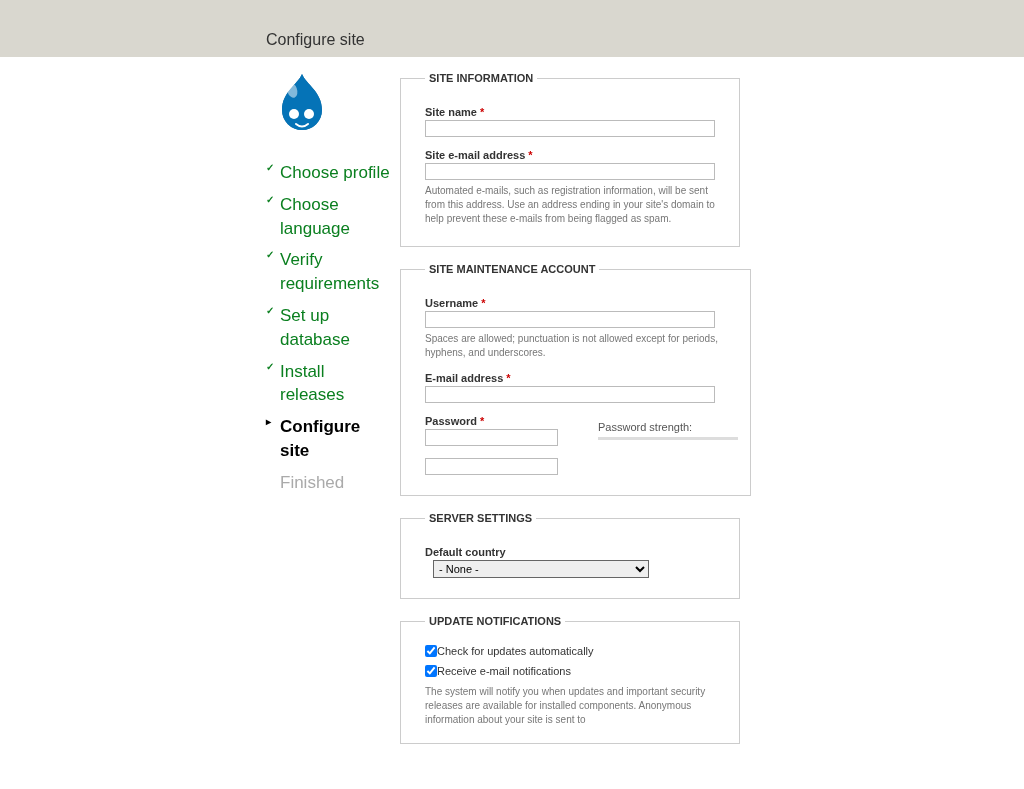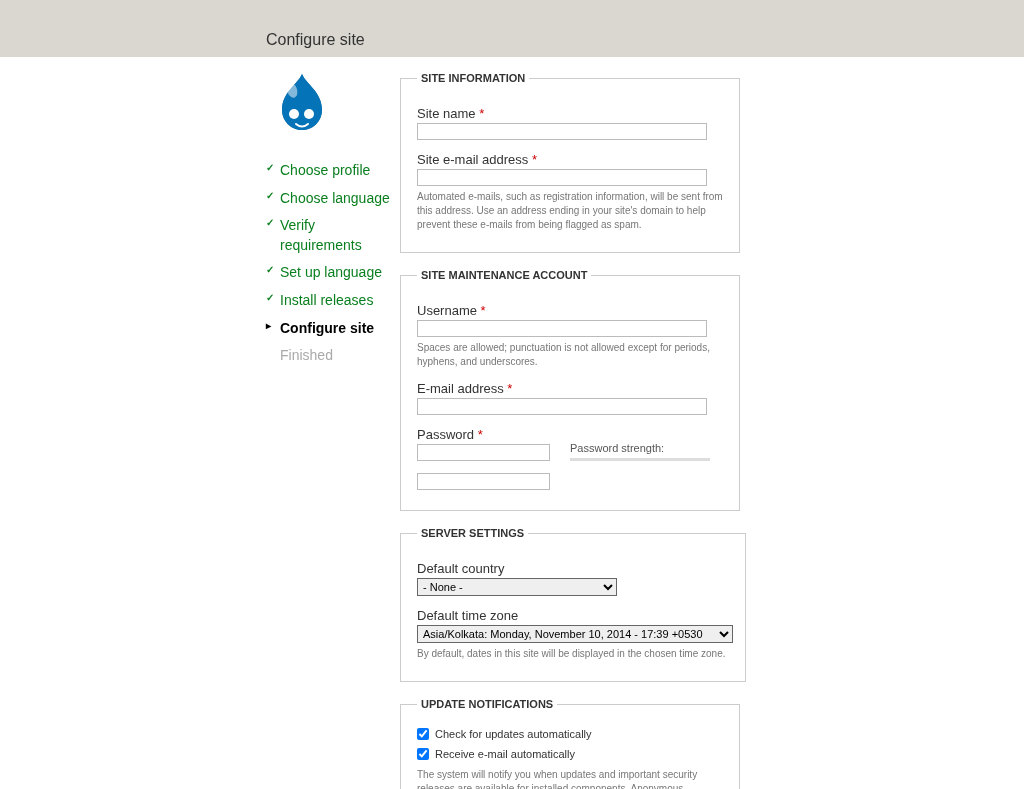"SITE INFORMATION" fieldset { padding: 10px 12px 16px 16px -> 10px 12px 16px 24px }
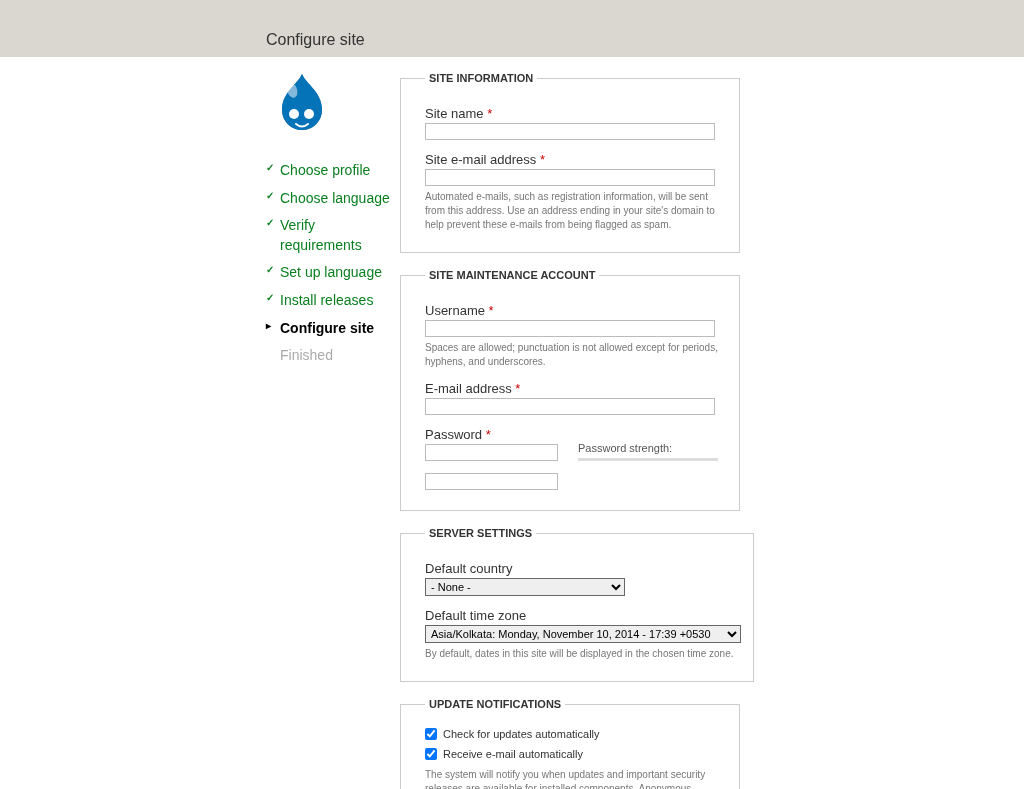"Site name *" label { font-size: 13px -> 11px; font-weight: normal -> bold }
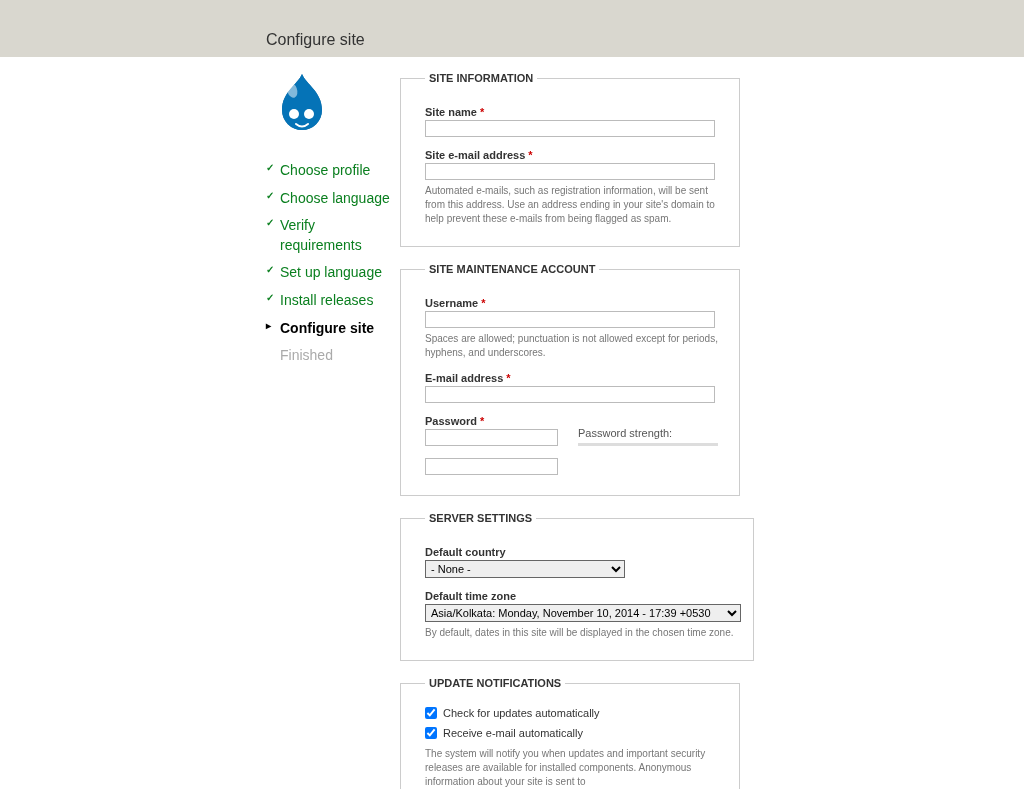"Choose profile" .steps li { font-size: 14px -> 17px }
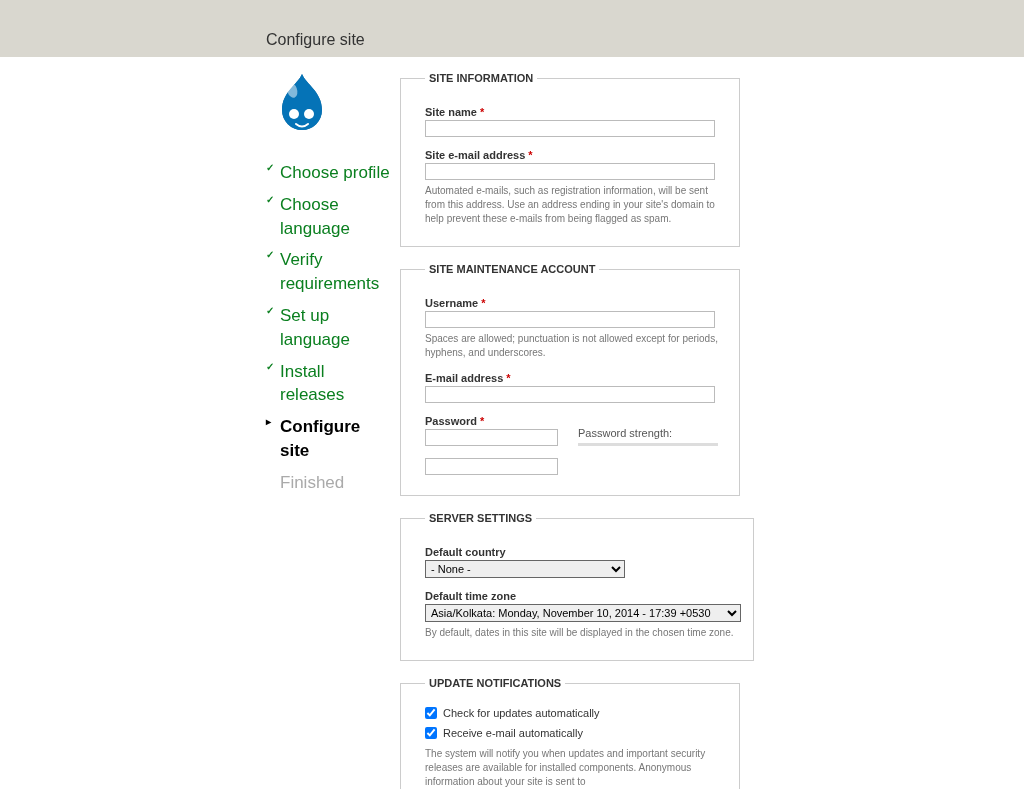"Set up language" li.done { text: language -> database }
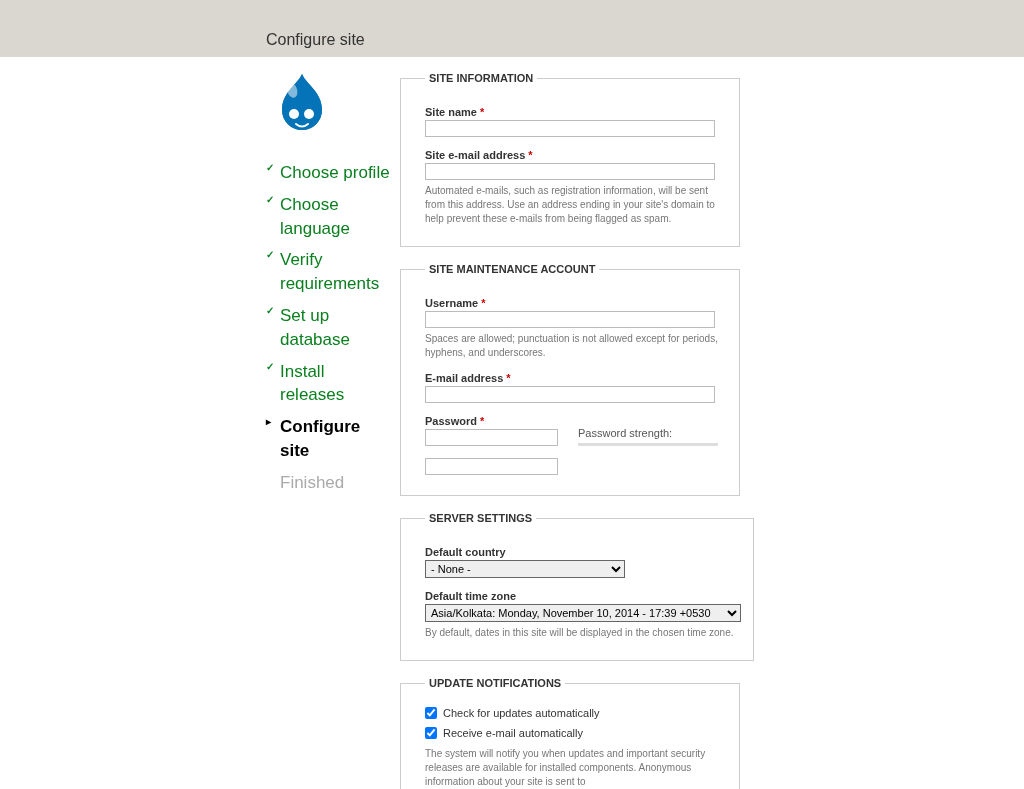"Password *" .pw-row { align-items: flex-end -> center; gap: 20px -> 40px }
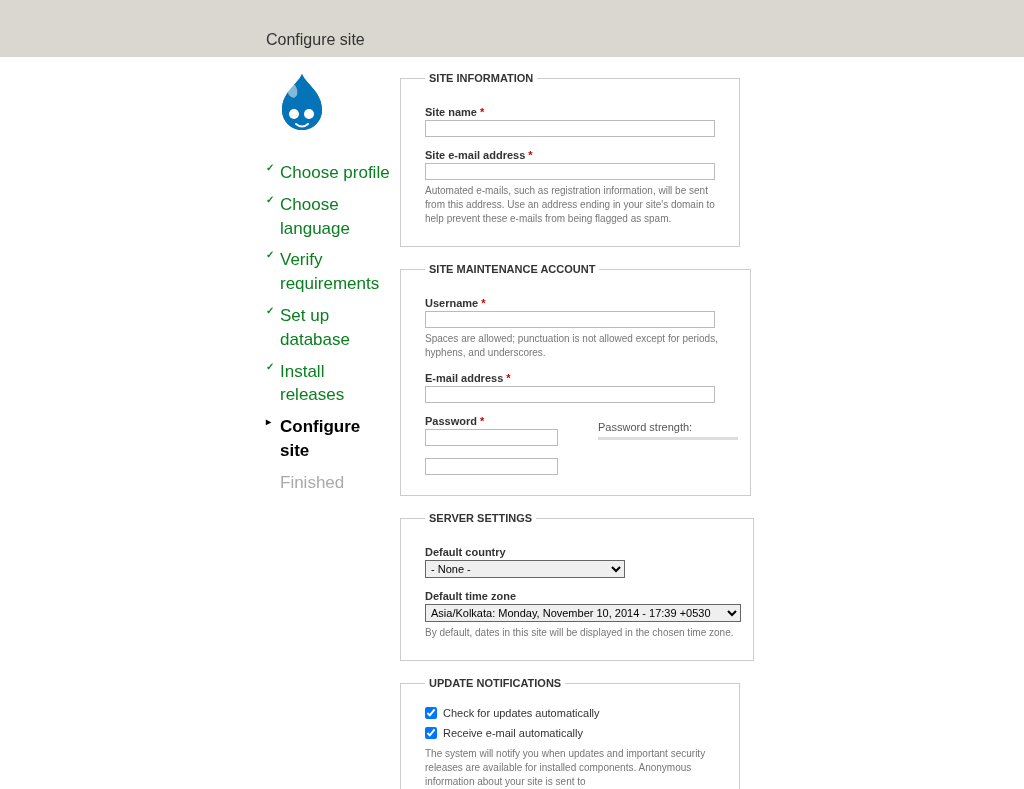"- None -" select { margin-left: none -> 8px; width: 200px -> 216px }
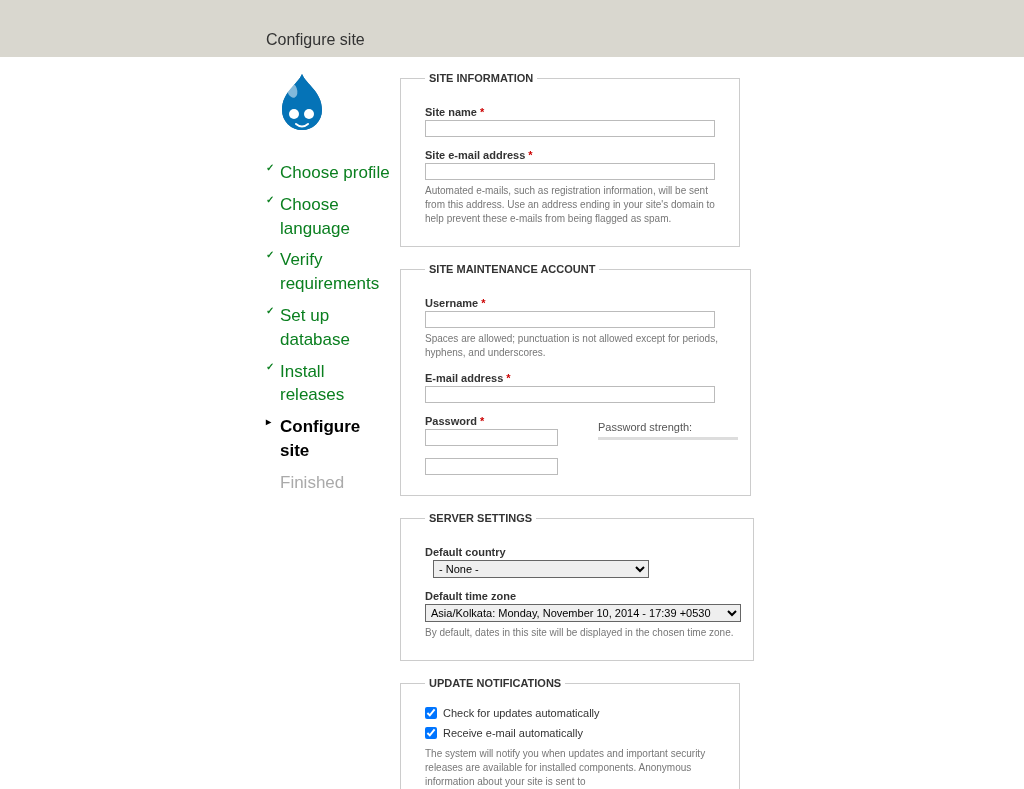"Default time zone" div.form-item { html: <div> <label>Default time zone</label> <select> <option>Asia/Kolkata: Monday, November 10, 2014 - 17:39 +0530</option> </select> <div>By default, dates in this site will be displayed in the chosen time zone.</div> </div> -> none }
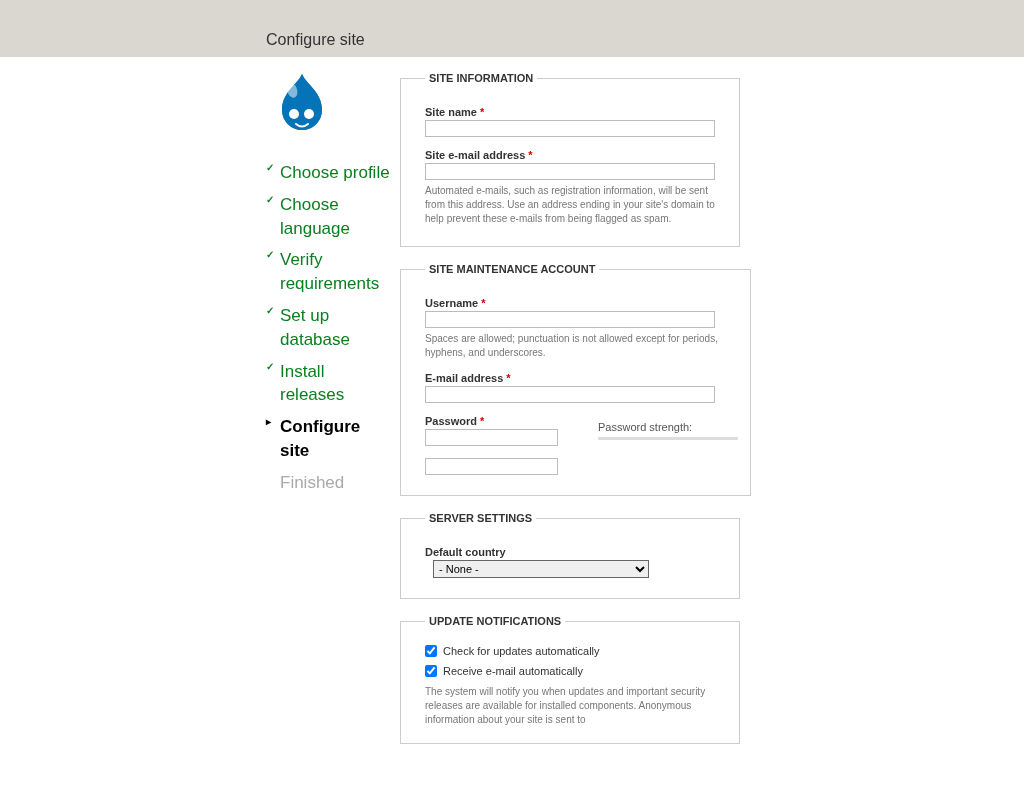"Check for updates automatically" .chk-row { gap: 6px -> none }
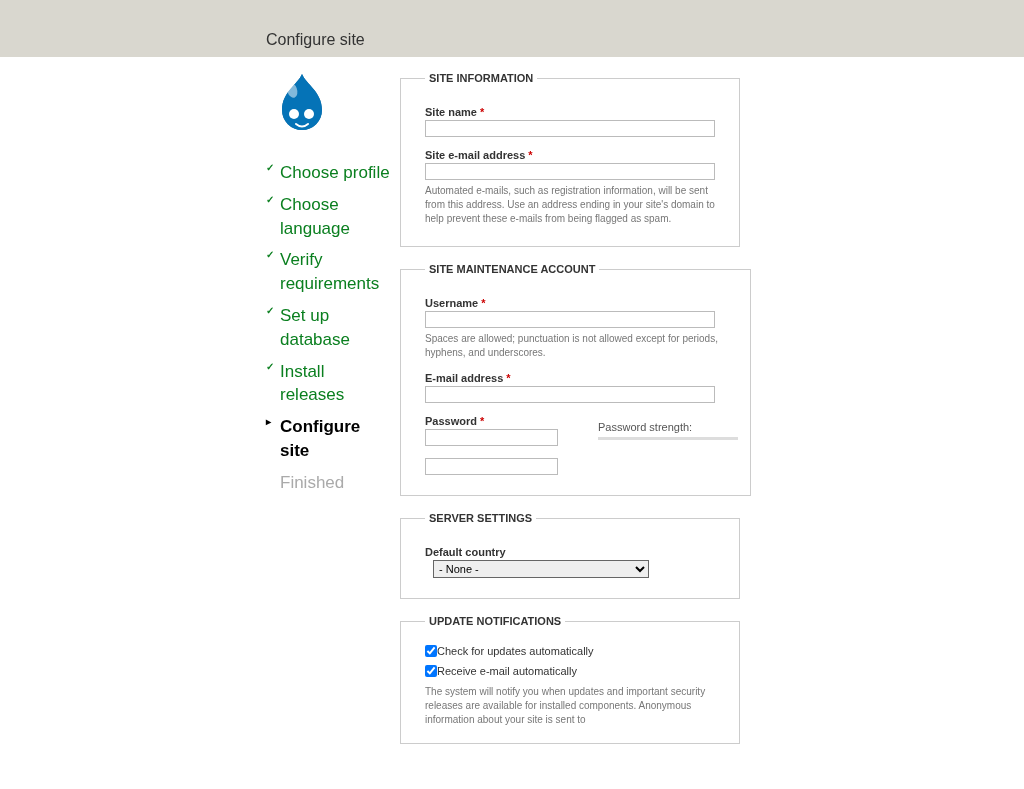"Receive e-mail automatically" span { text: automatically -> notifications }
